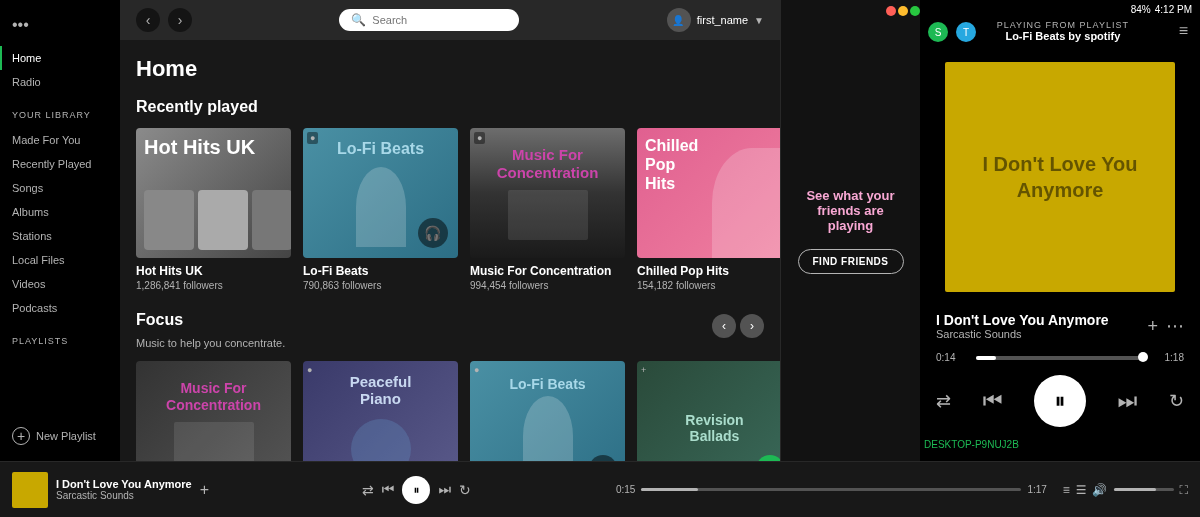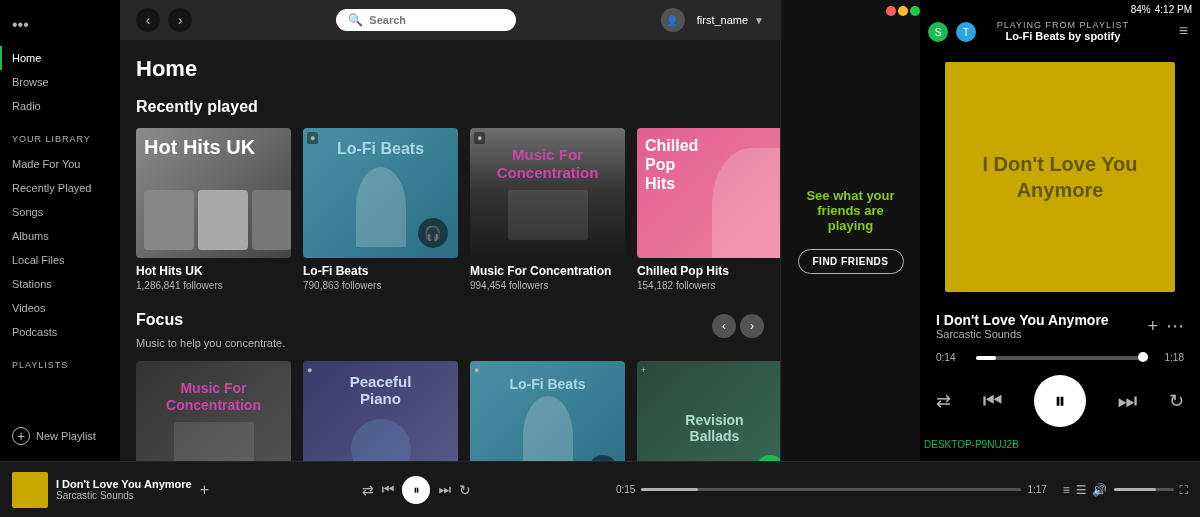"Search" .search-bar input { font-weight: bold -> none }
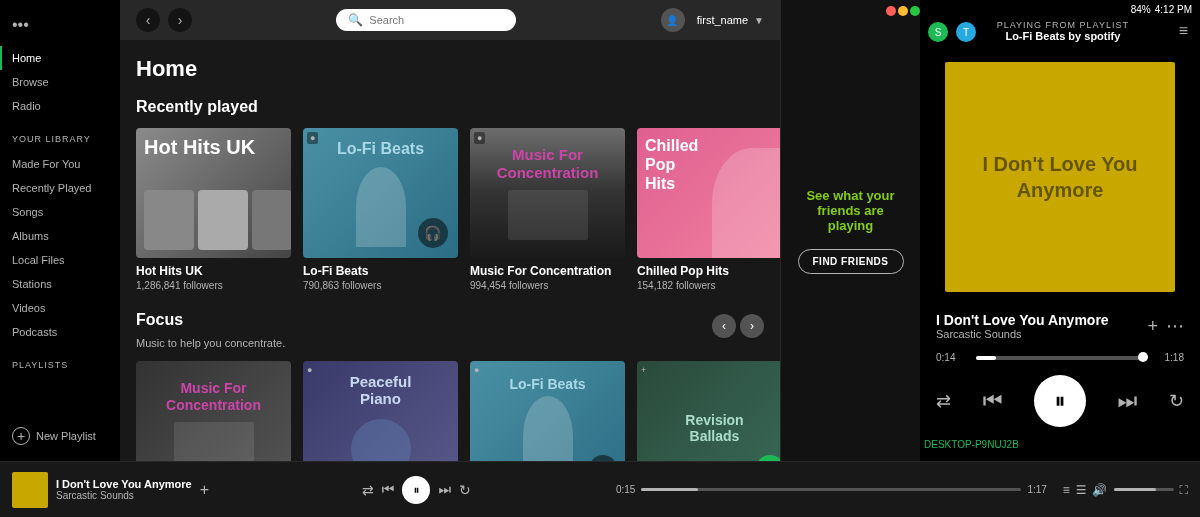"first_name" .user-name { margin-left: 6px -> none }
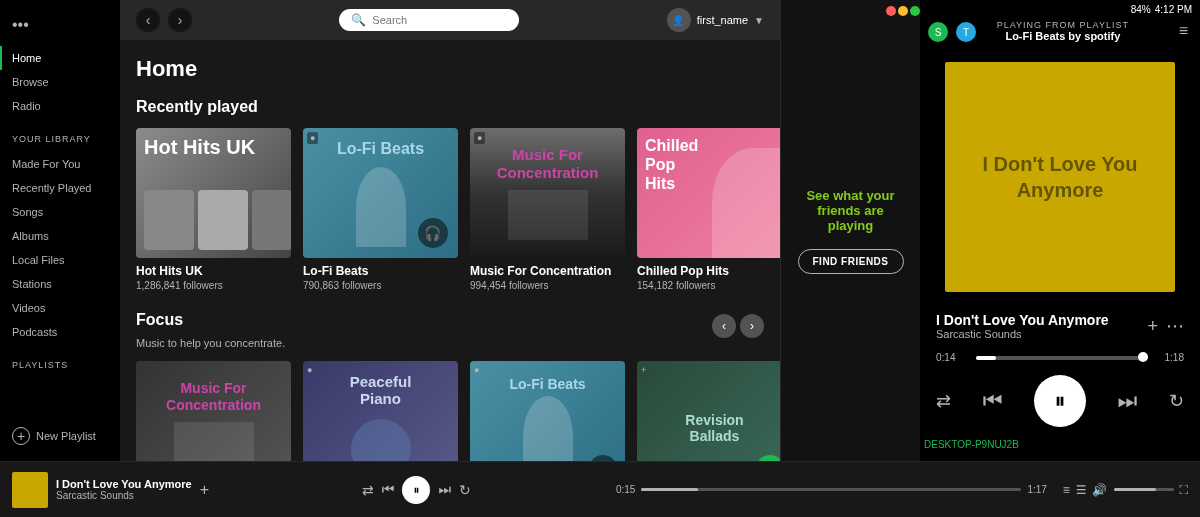"Browse" div.sidebar-item { html: <div> <span>Browse</span> </div> -> none }
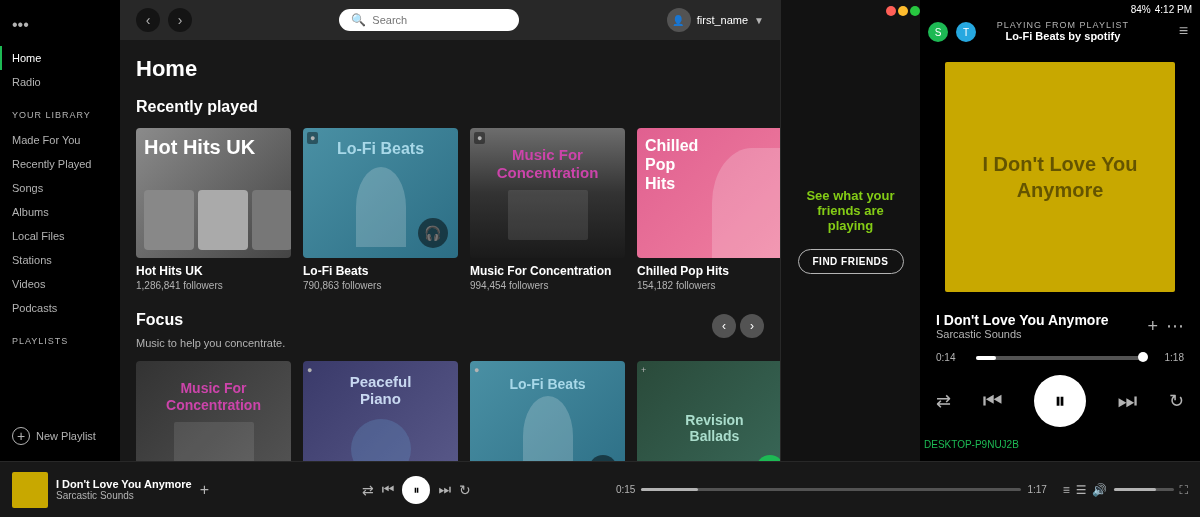"See what your friends are" .friends-title { color: #84cc16 -> #f9a8d4 }
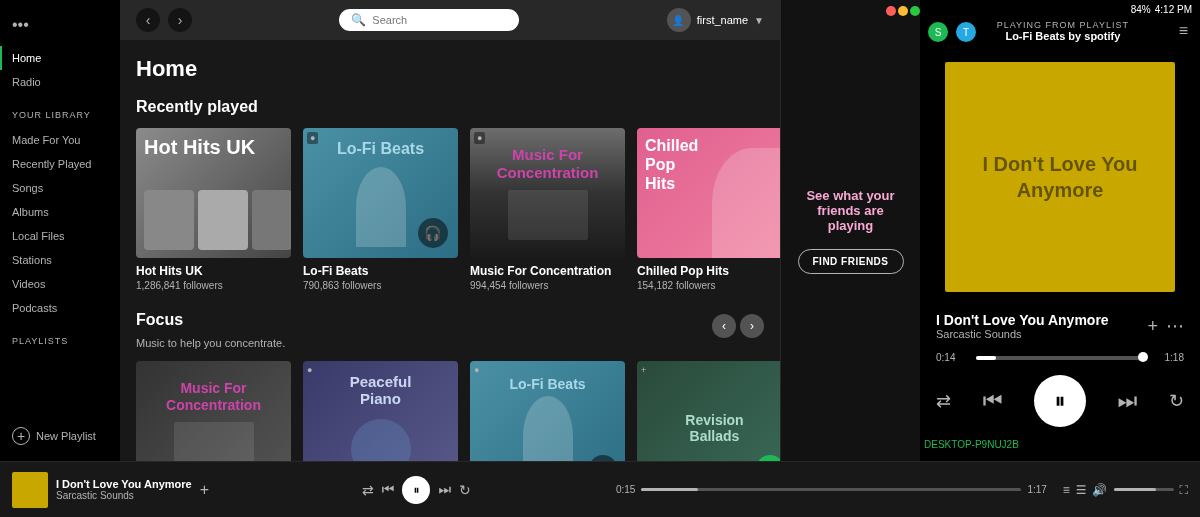"Local Files" div.sidebar-item { order: before "Stations" -> after "Stations" }
